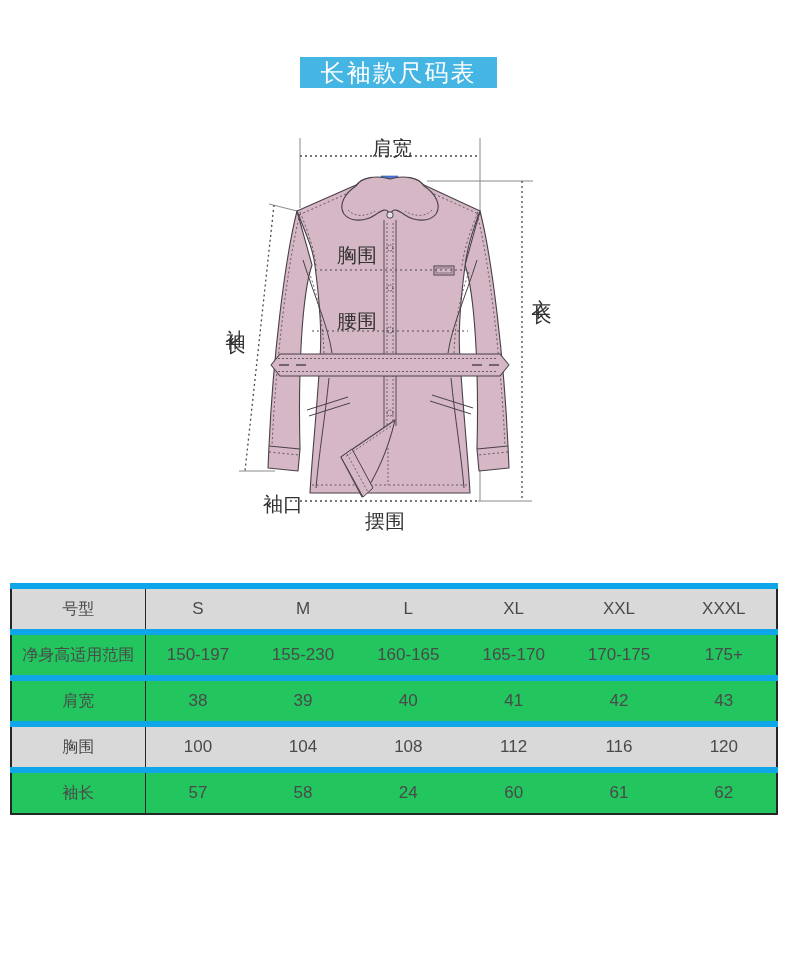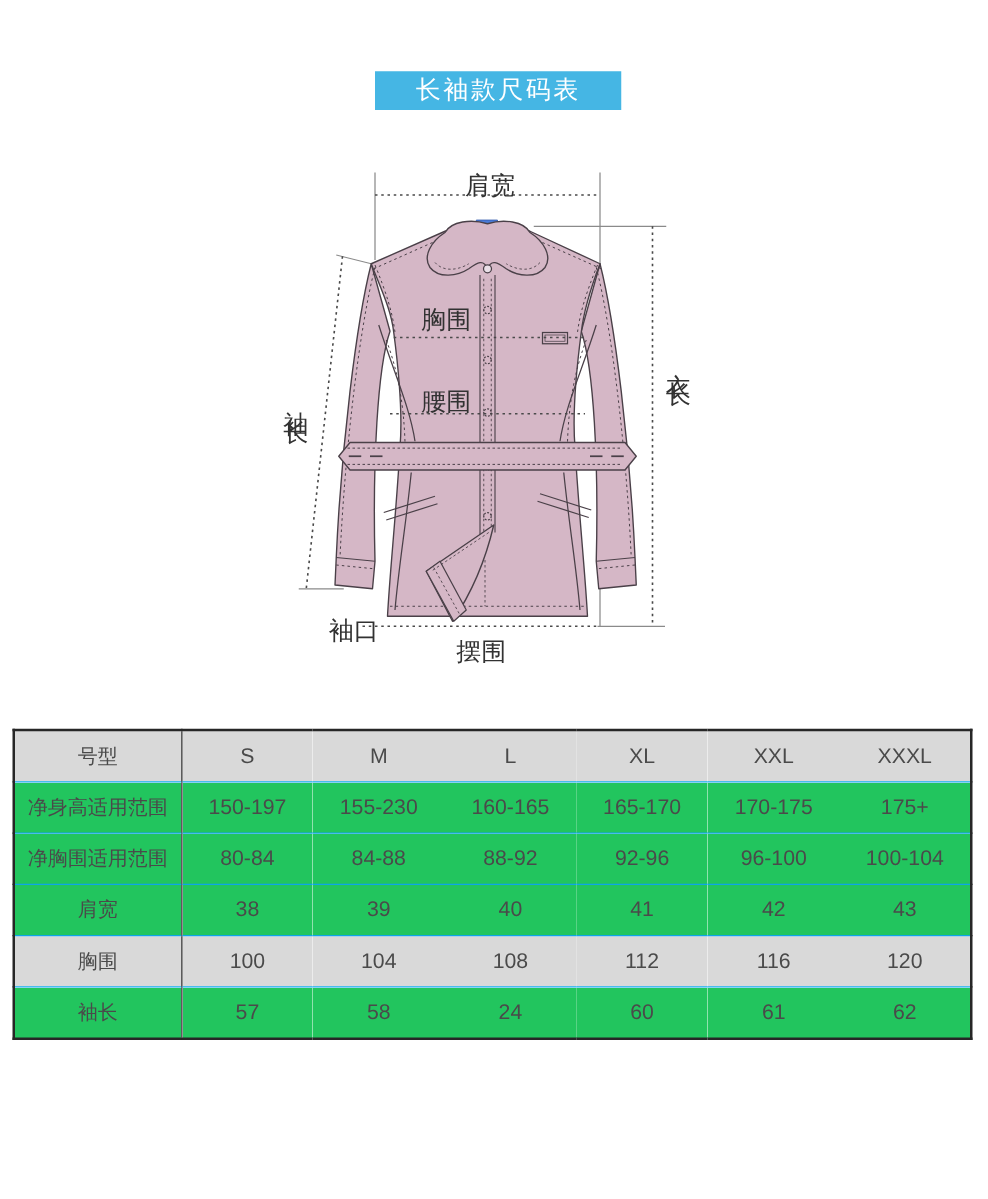"长袖款尺码表" #badge { font-size: 20px -> 24px }
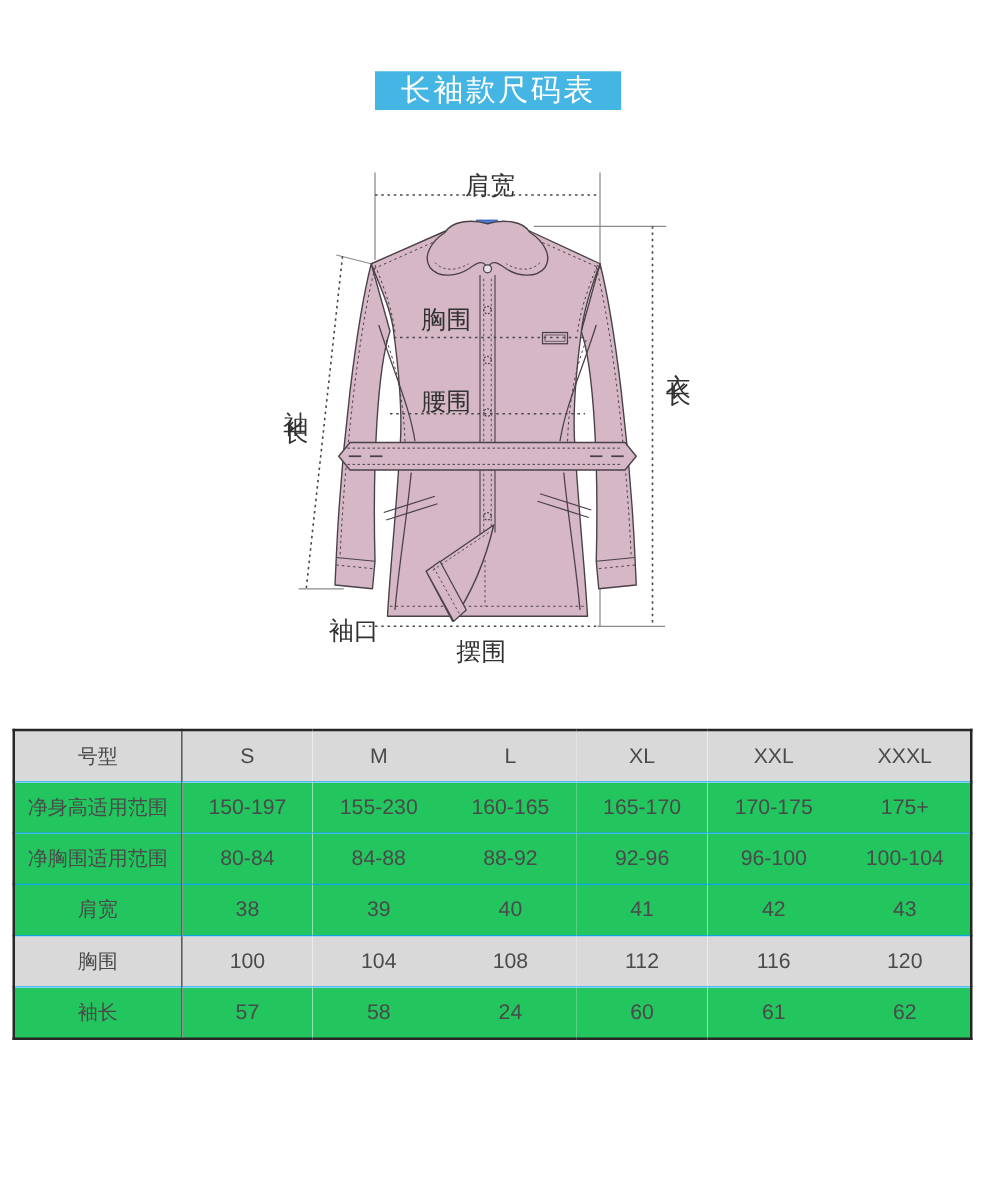"号型" #size-table td { border-top: 1px solid #0ea5e9 -> 6px solid #0ea5e9 }
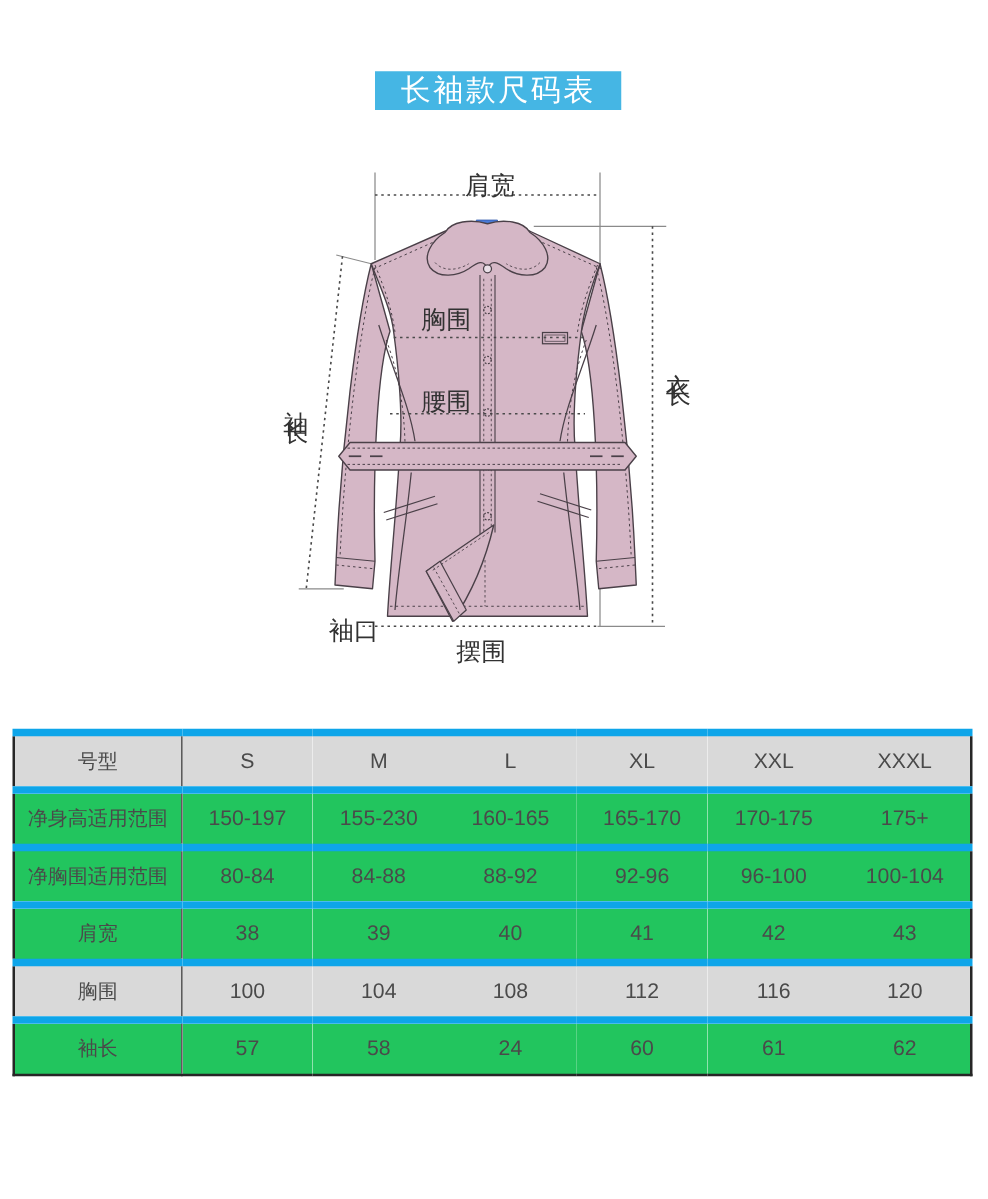"净胸围适用范围" tr.w { html: <tr> <td>净胸围适用范围</td> <td>80-84</td> <td>84-88</td> <td>88-92</td> <td>92-96</td> <td>96-100</td> <td>100-104</td> </tr> -> none }
